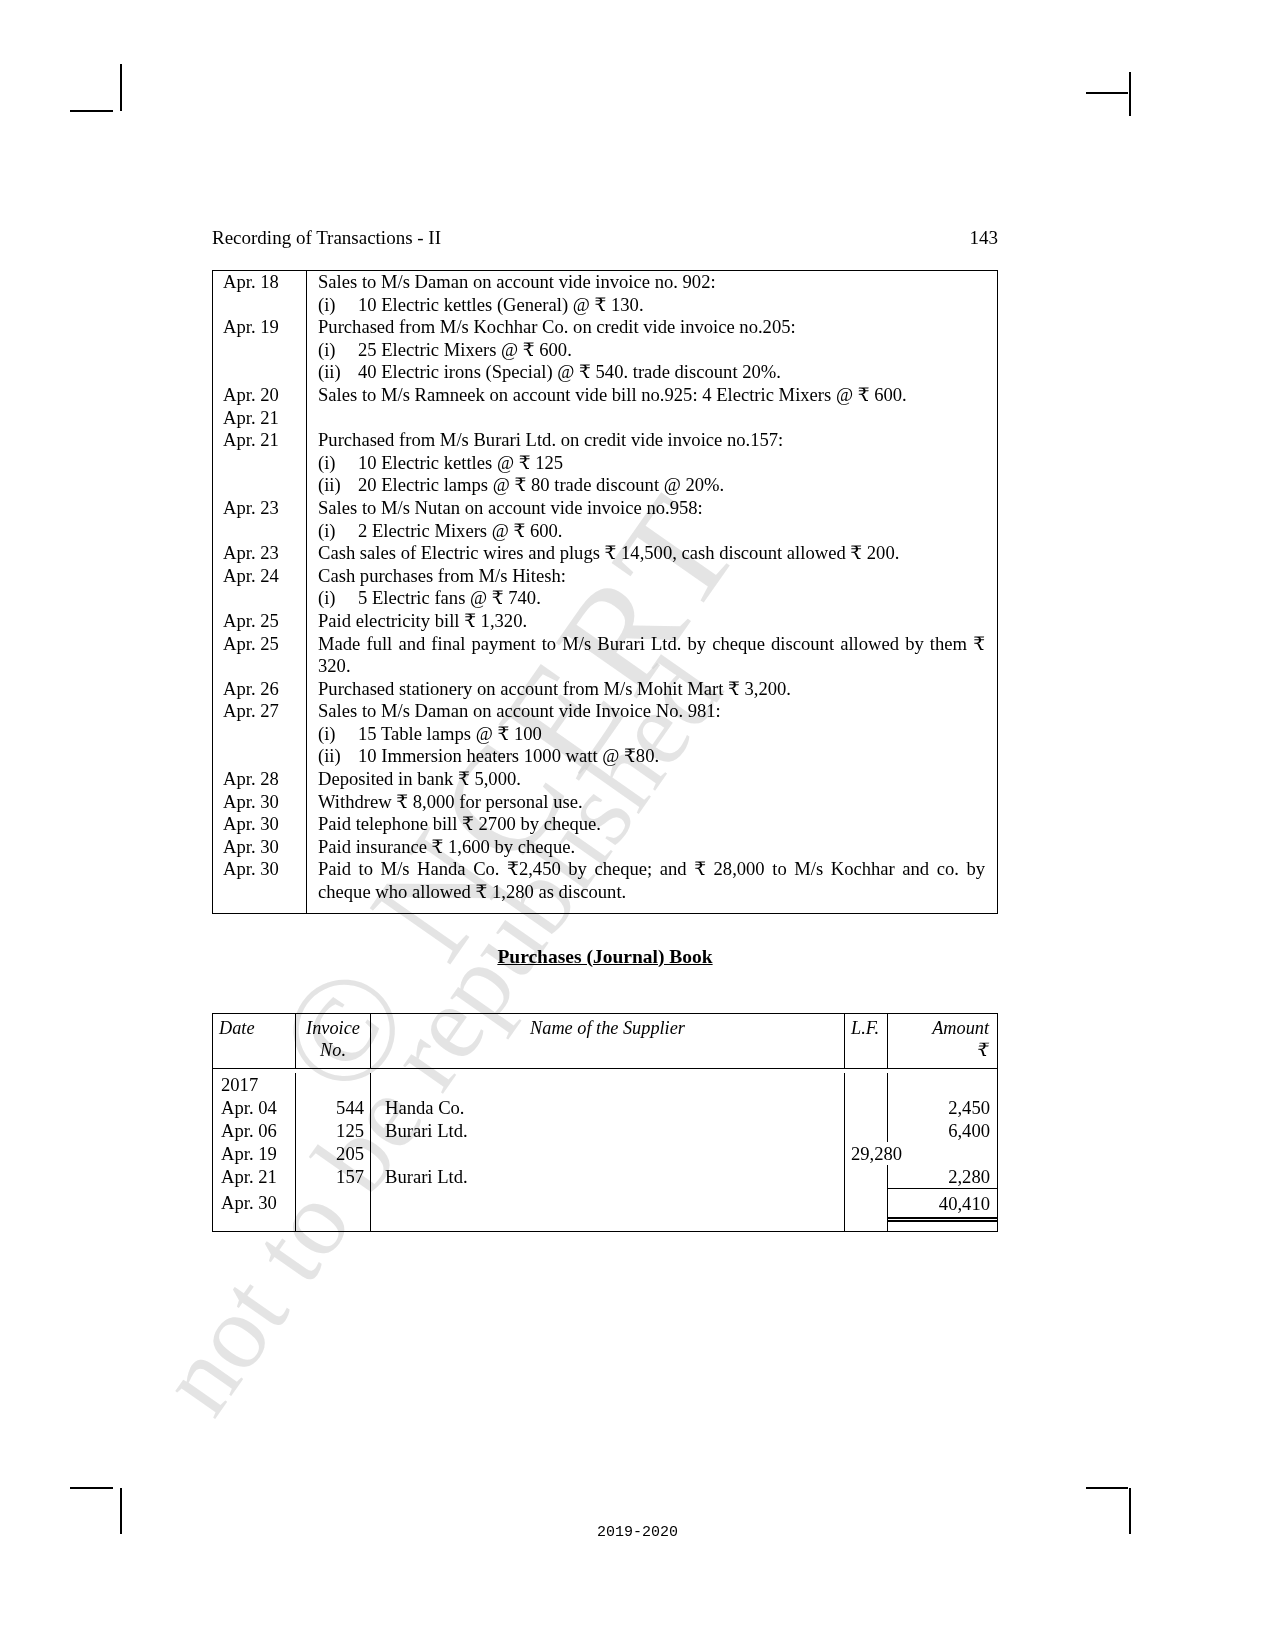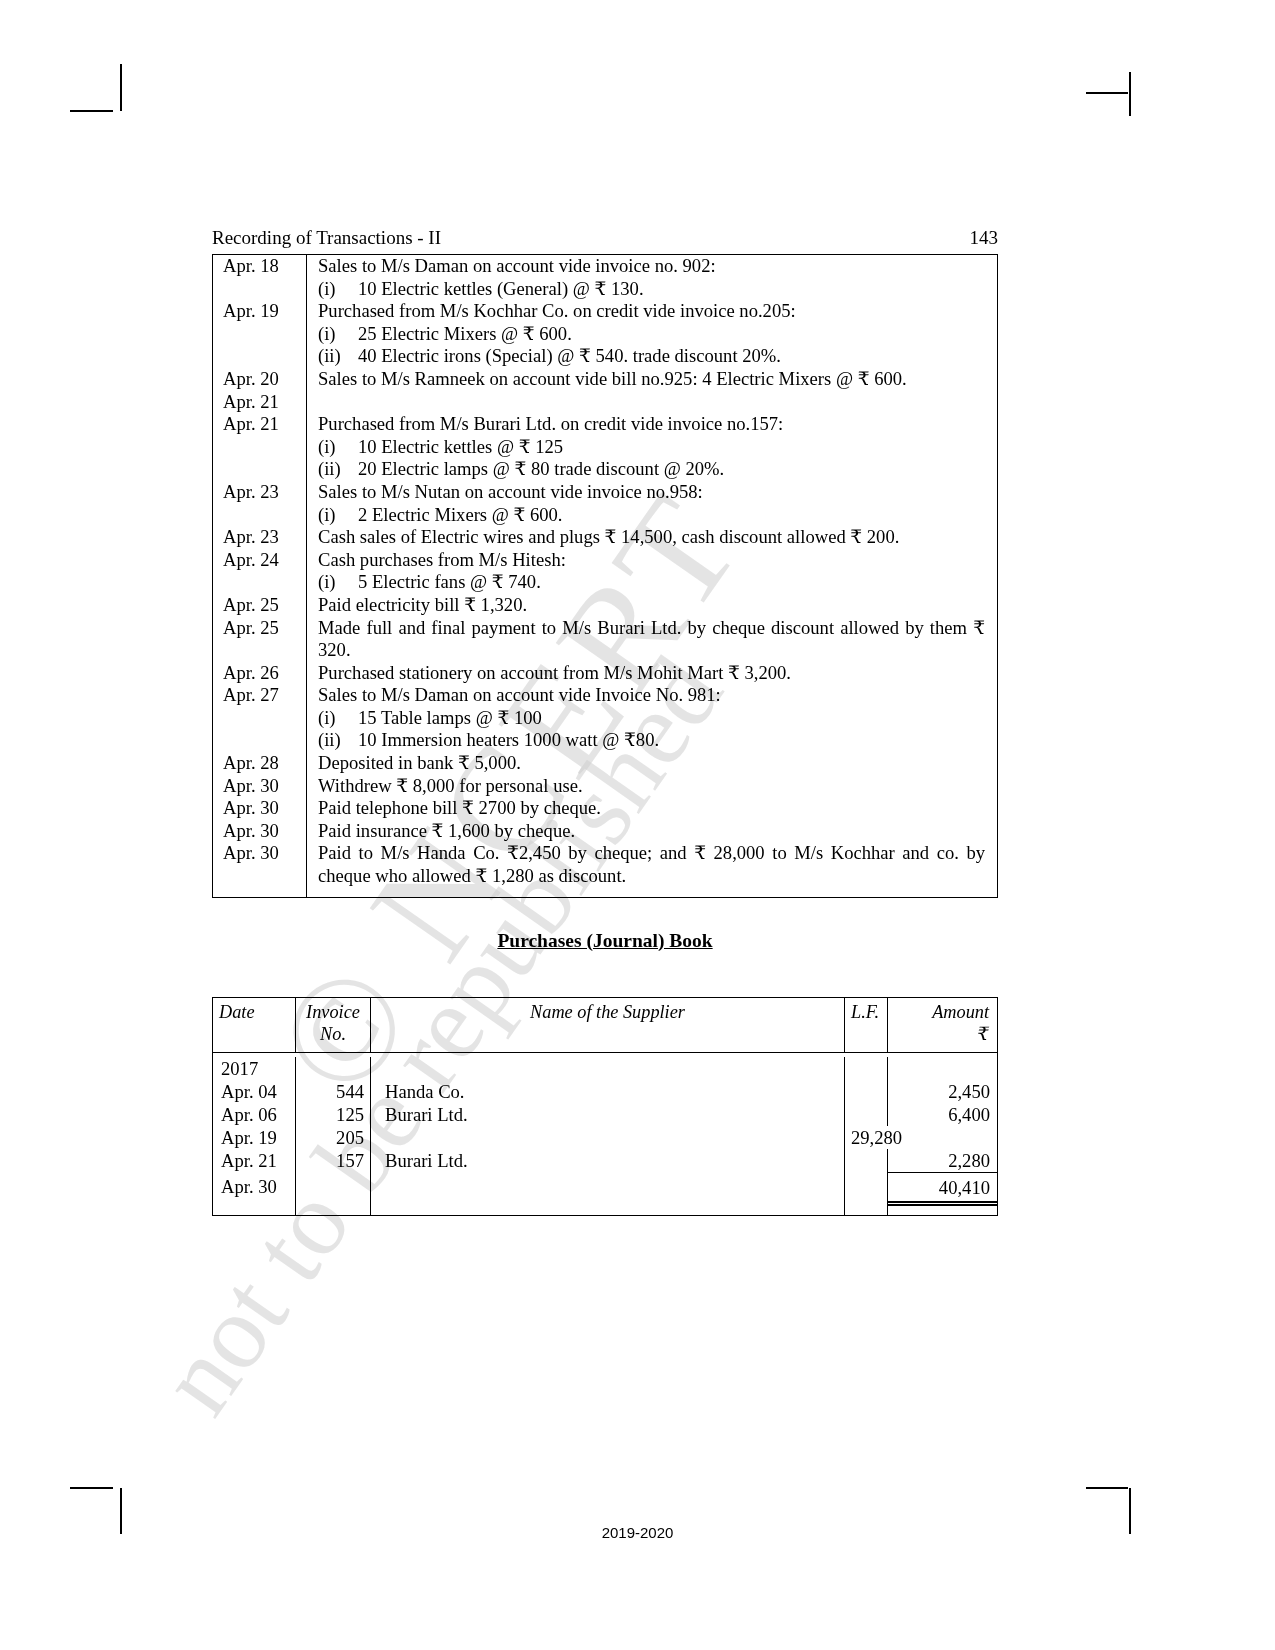"Recording of Transactions - II" .running { margin-bottom: 4px -> 20px }
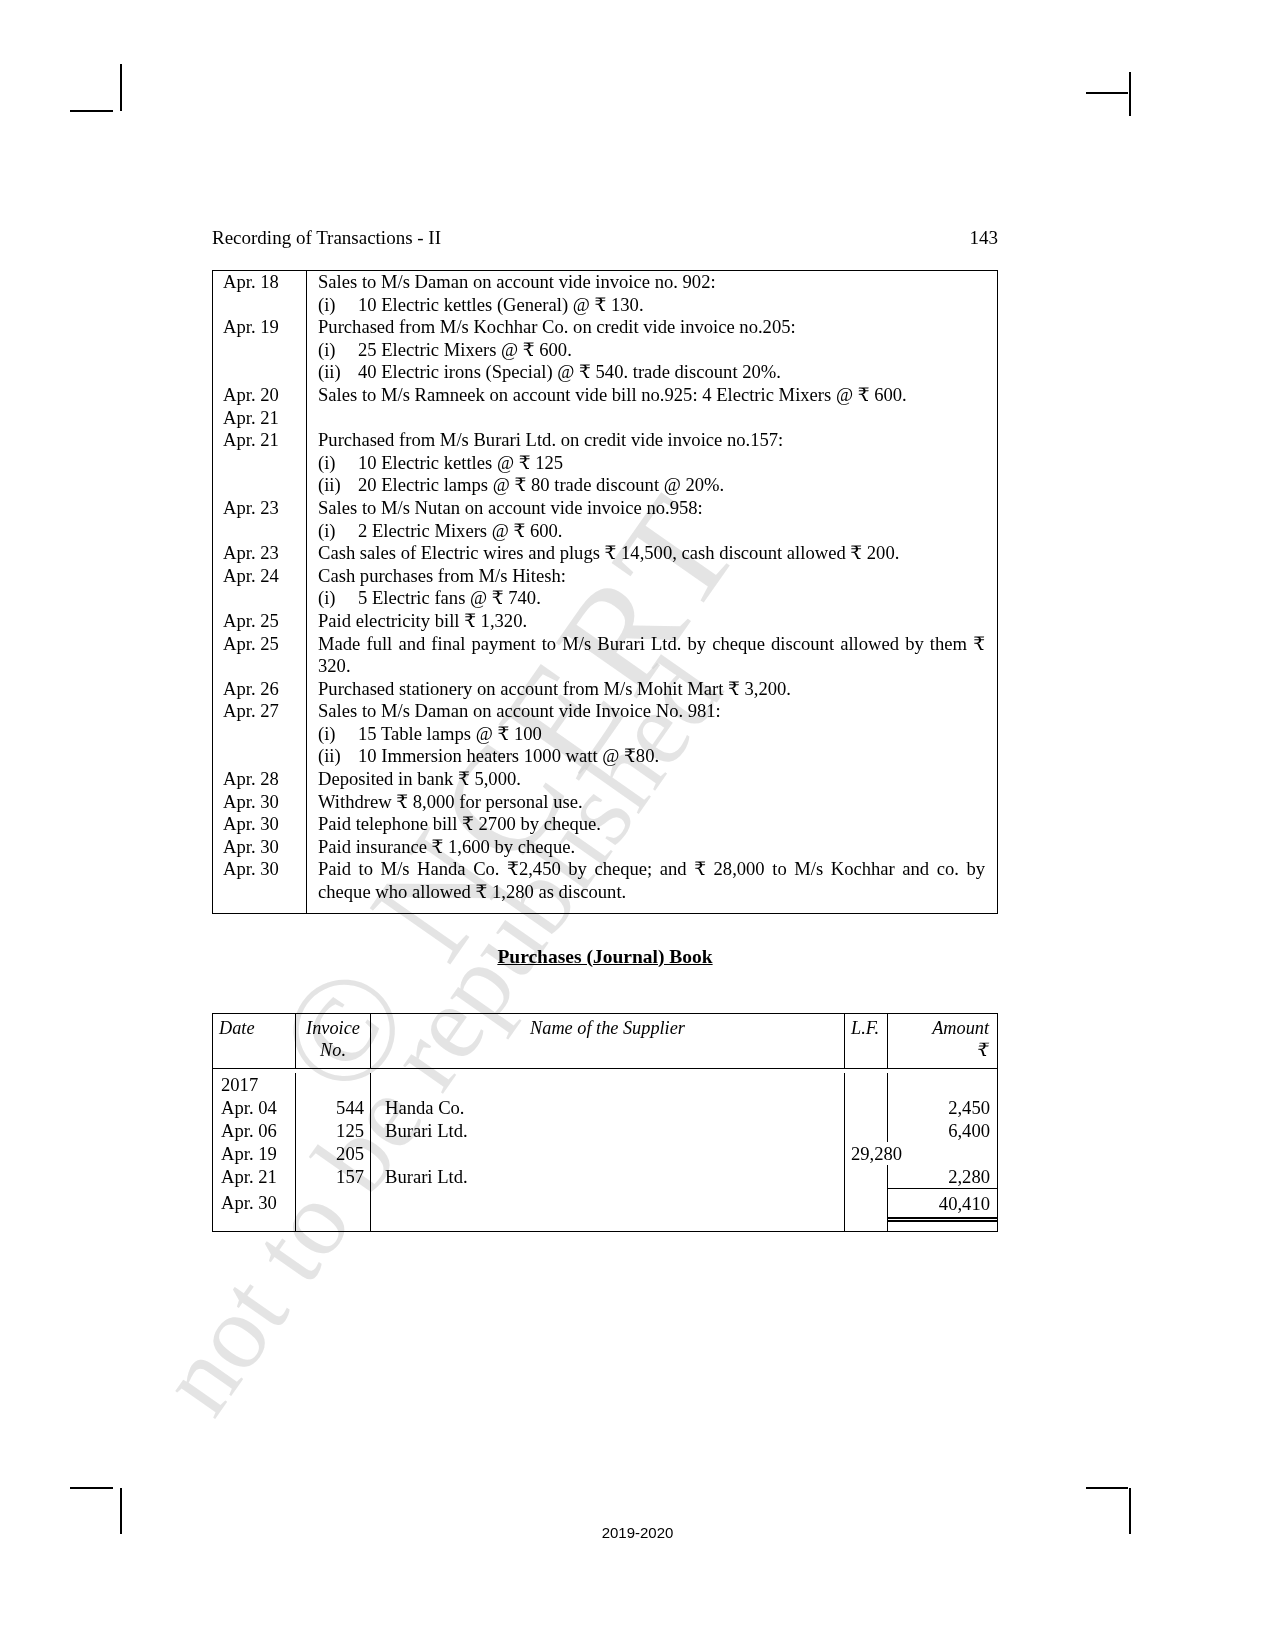"2019-2020" .footer { font-family: Liberation Sans, sans-serif -> Liberation Mono, monospace }
